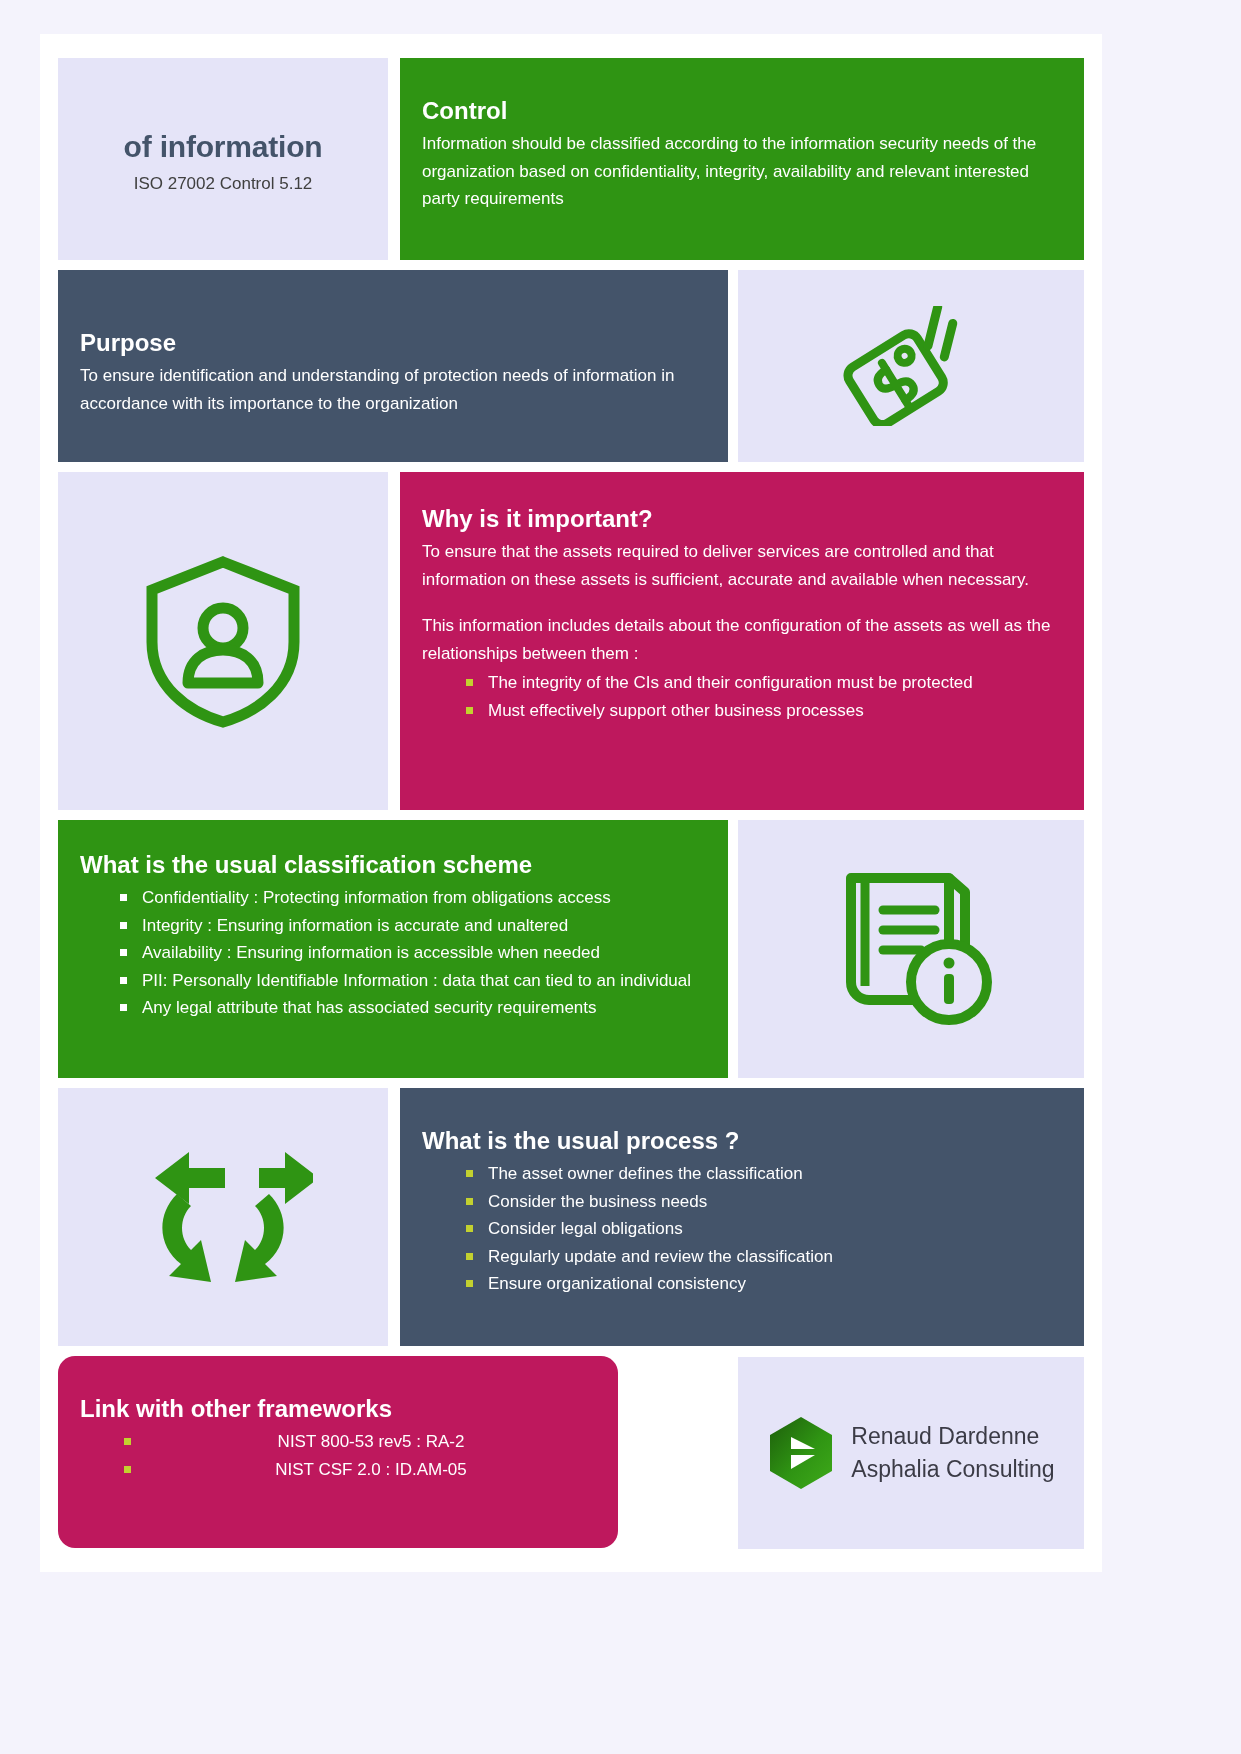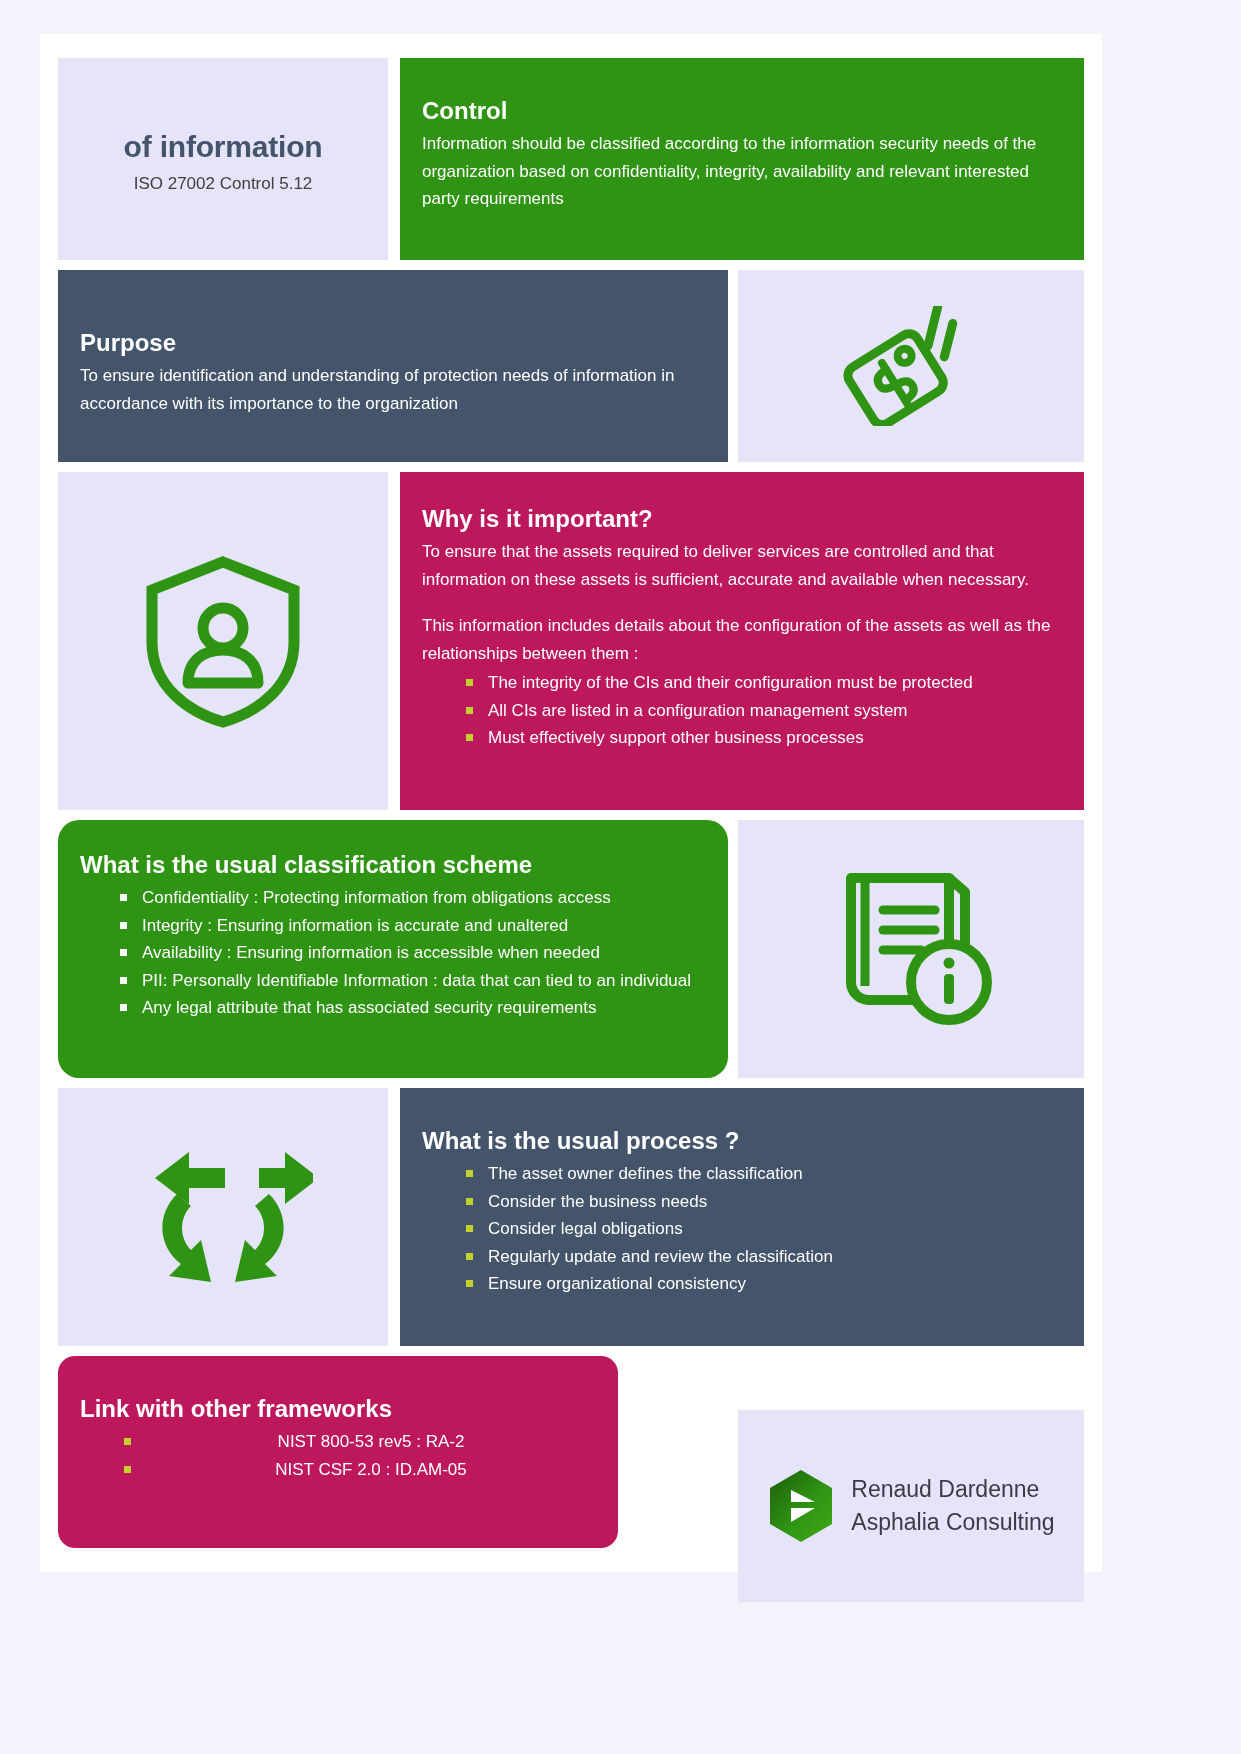"All CIs are listed in" li { html: <li><span></span><span>All CIs are listed in a configuration management system</span></li> -> none }
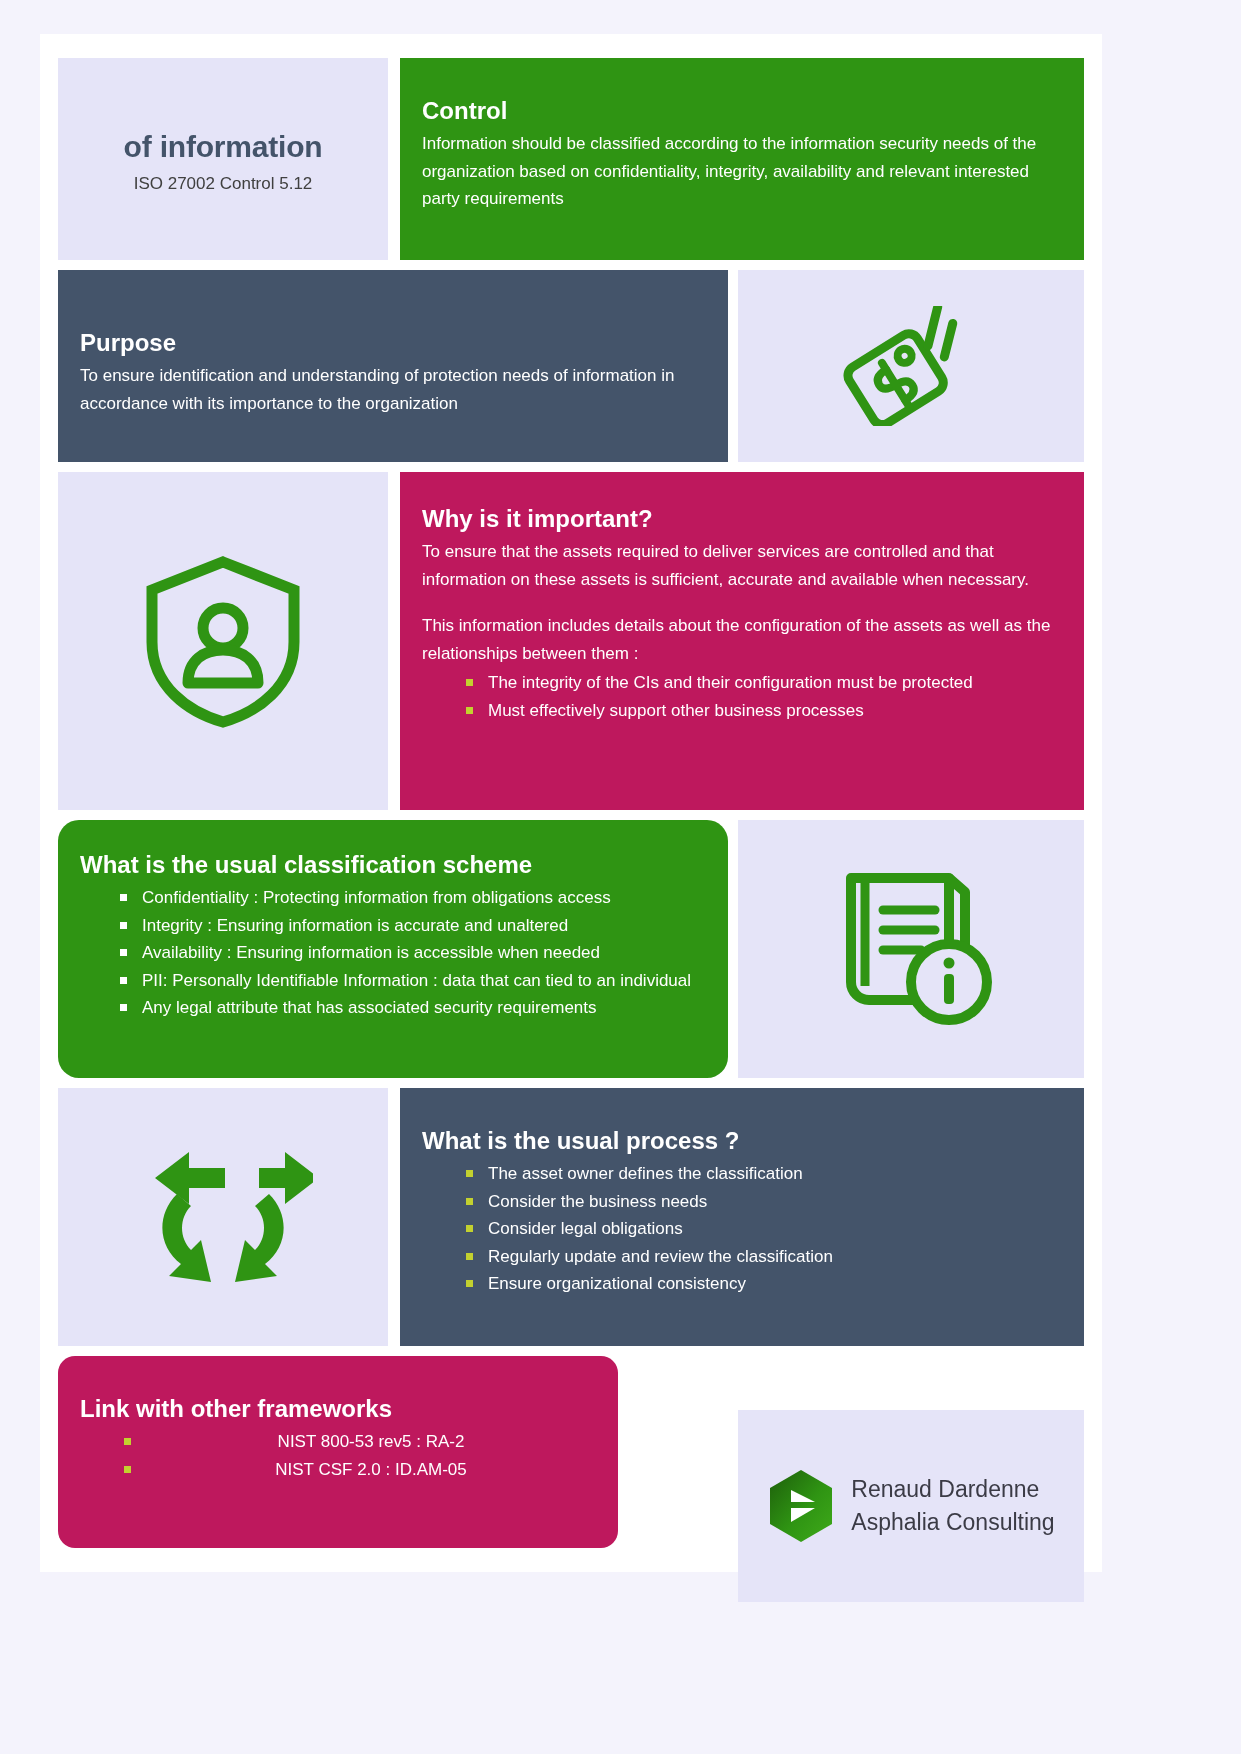"What is the usual classification" .scheme-box { border-radius: 21px -> none }
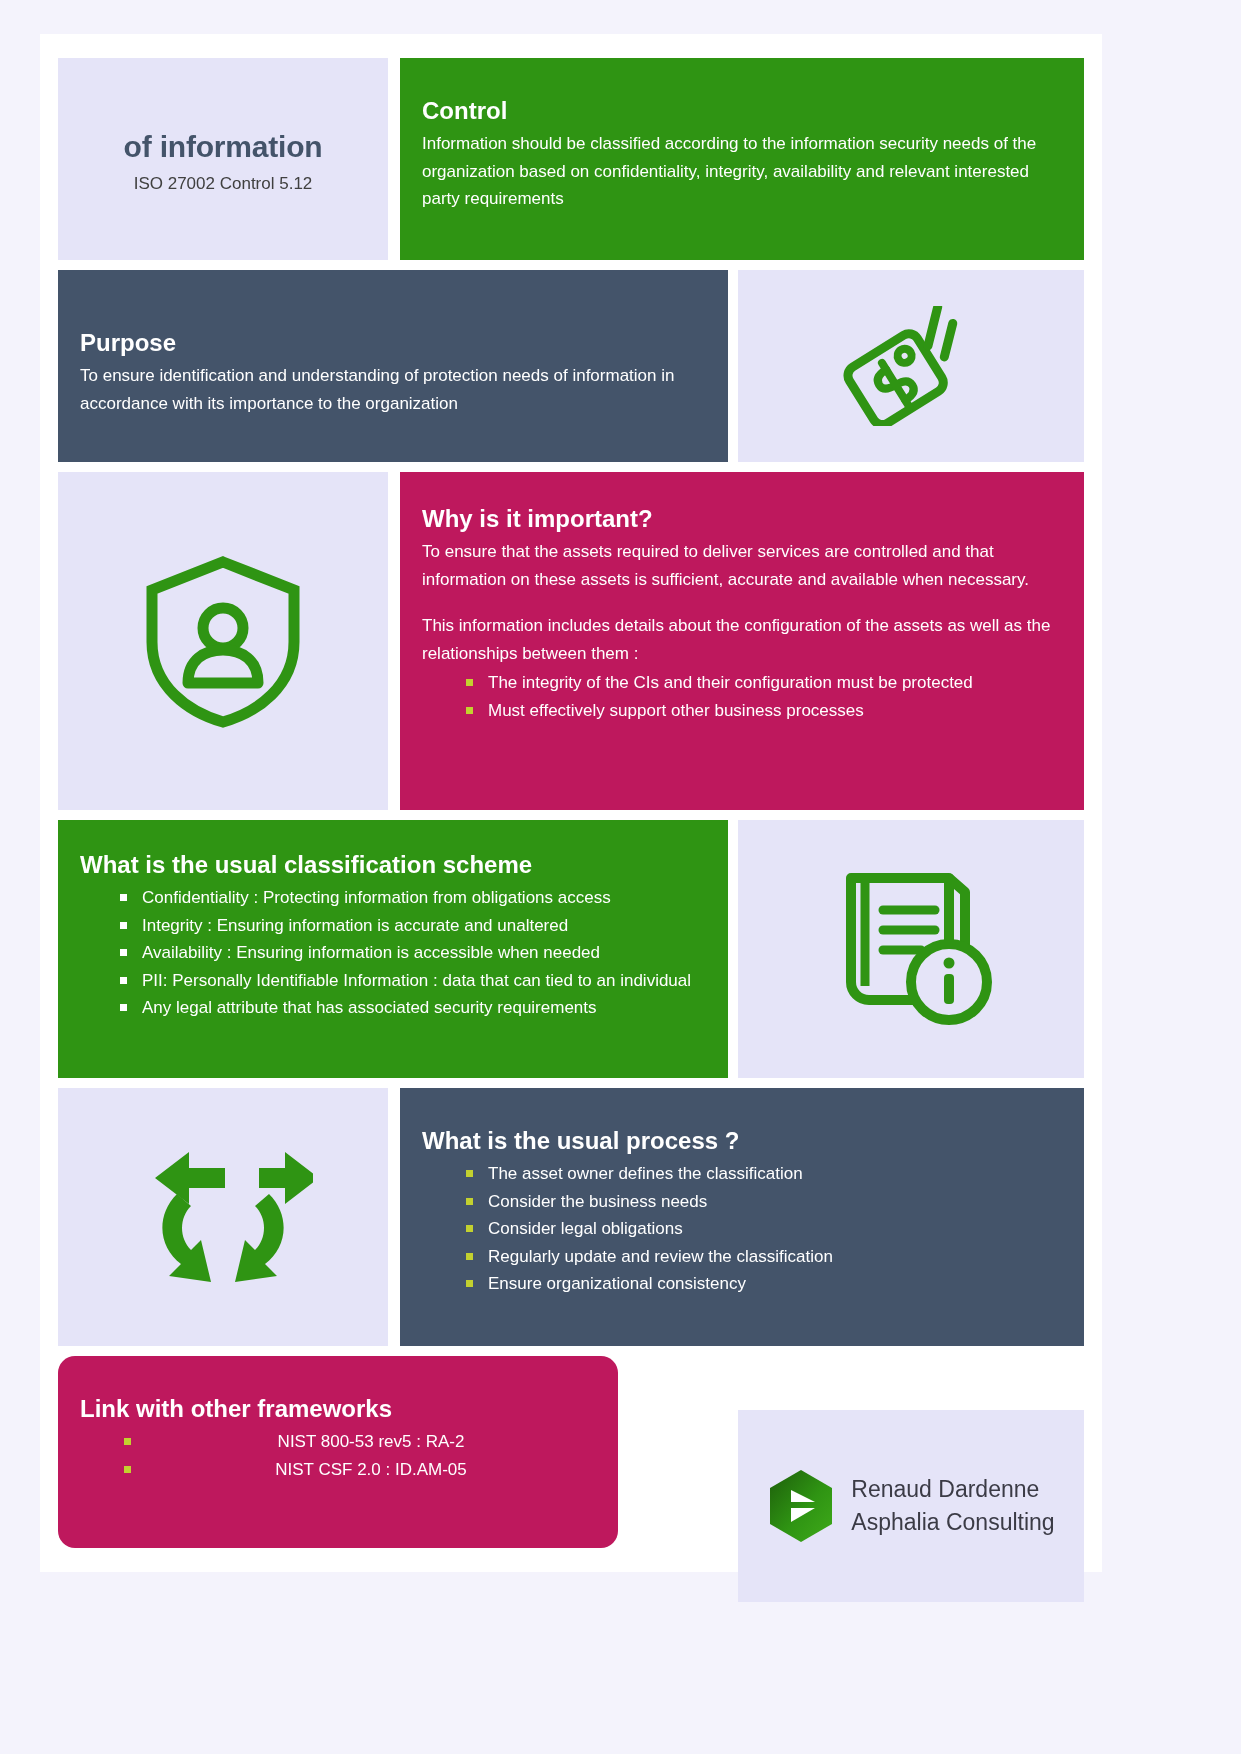"Renaud Dardenne" .logo-box { top: 1352px -> 1299px }
